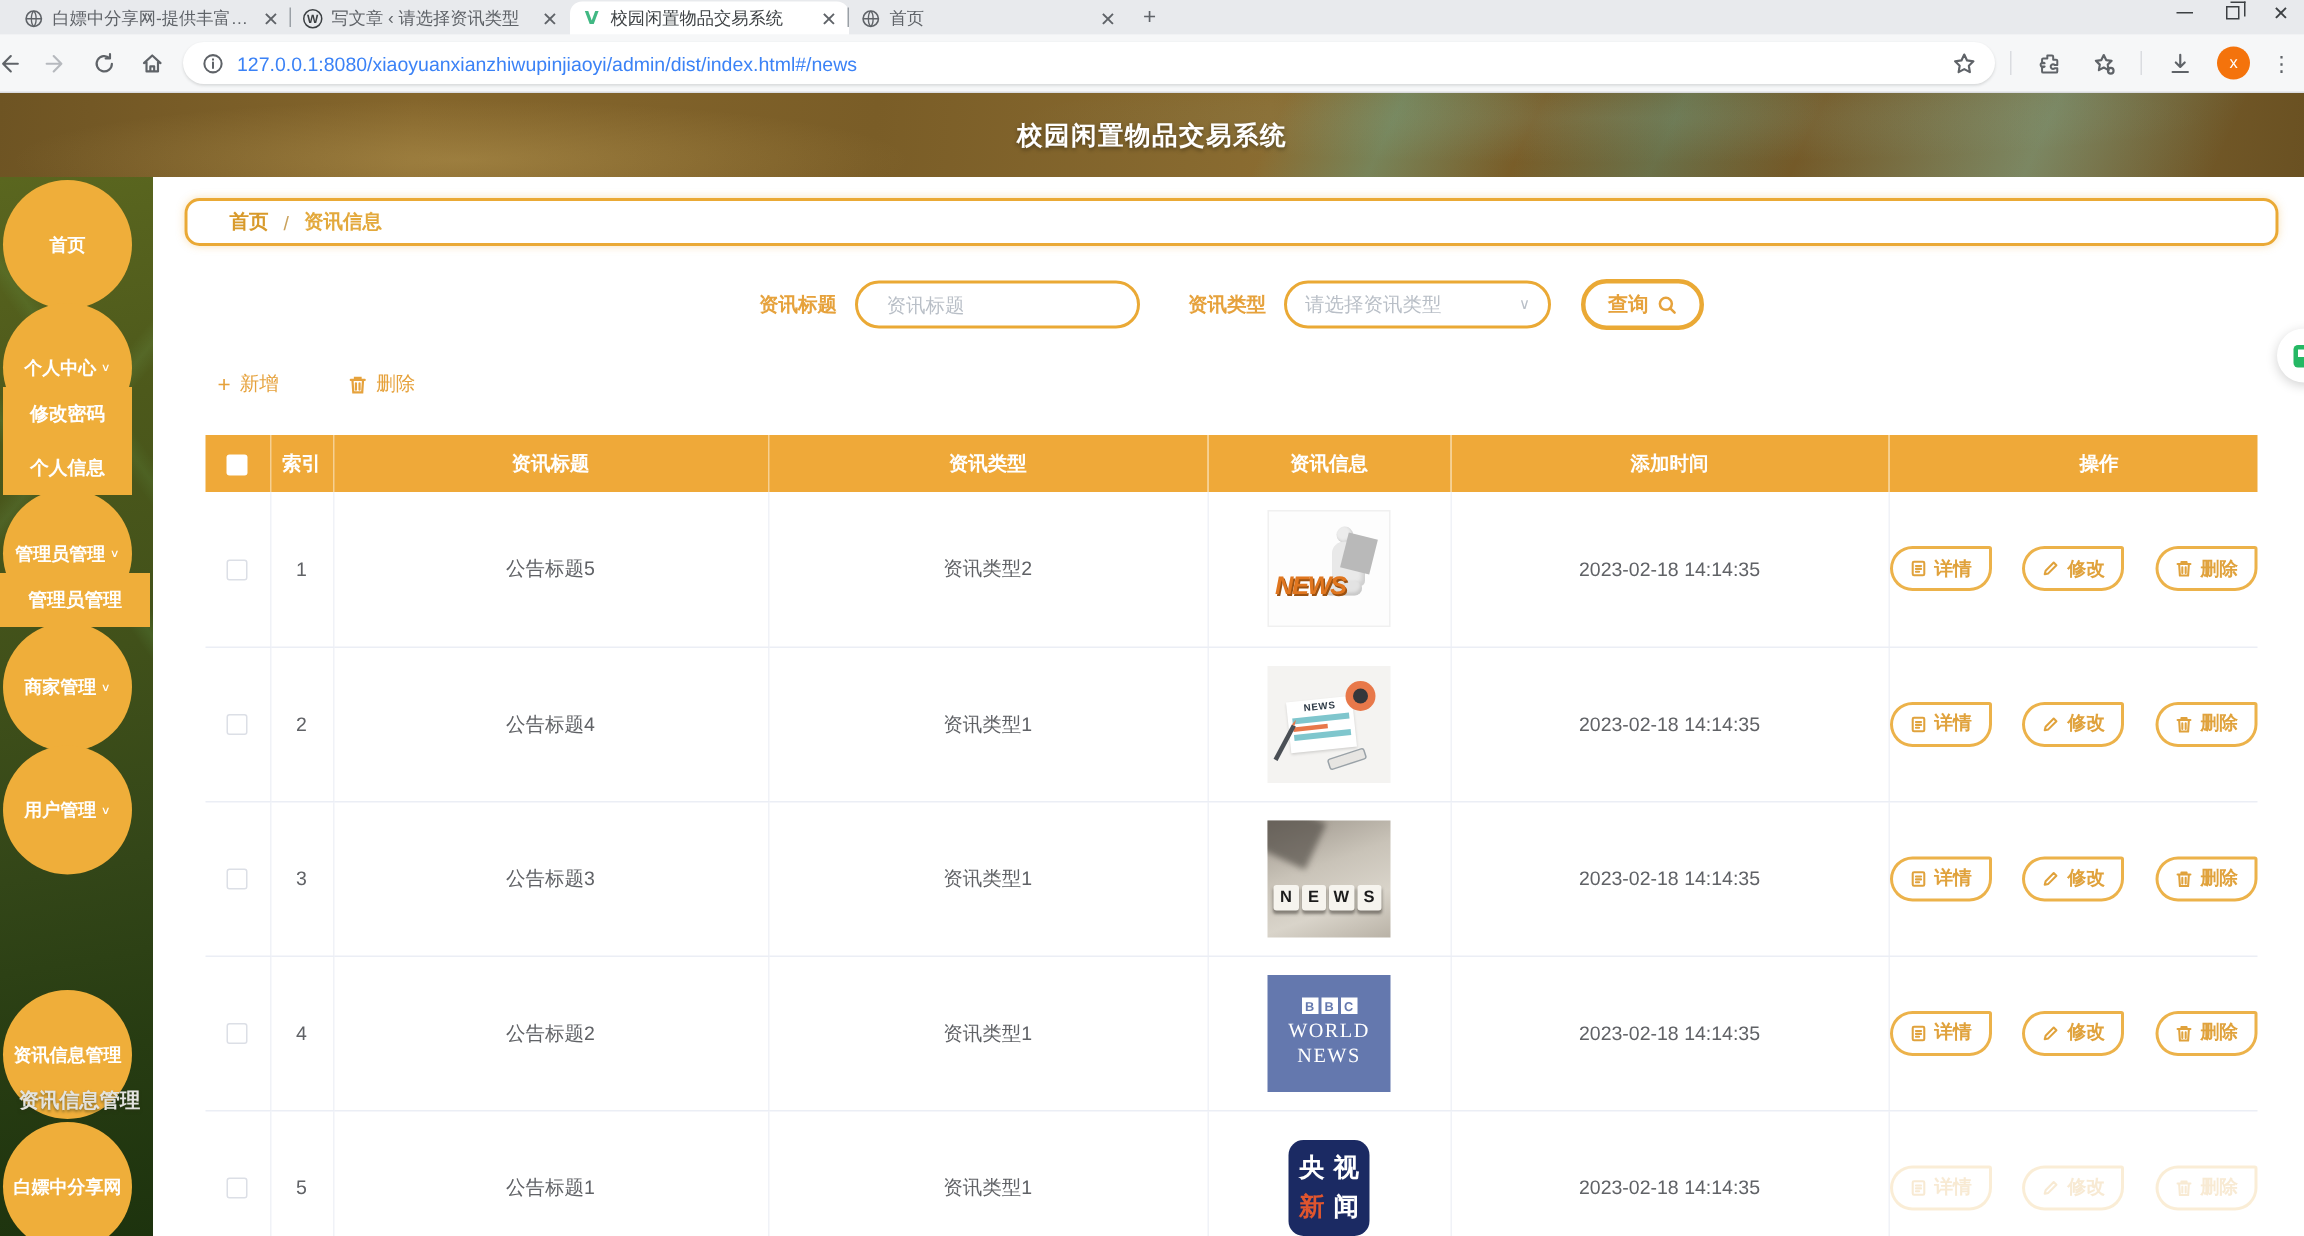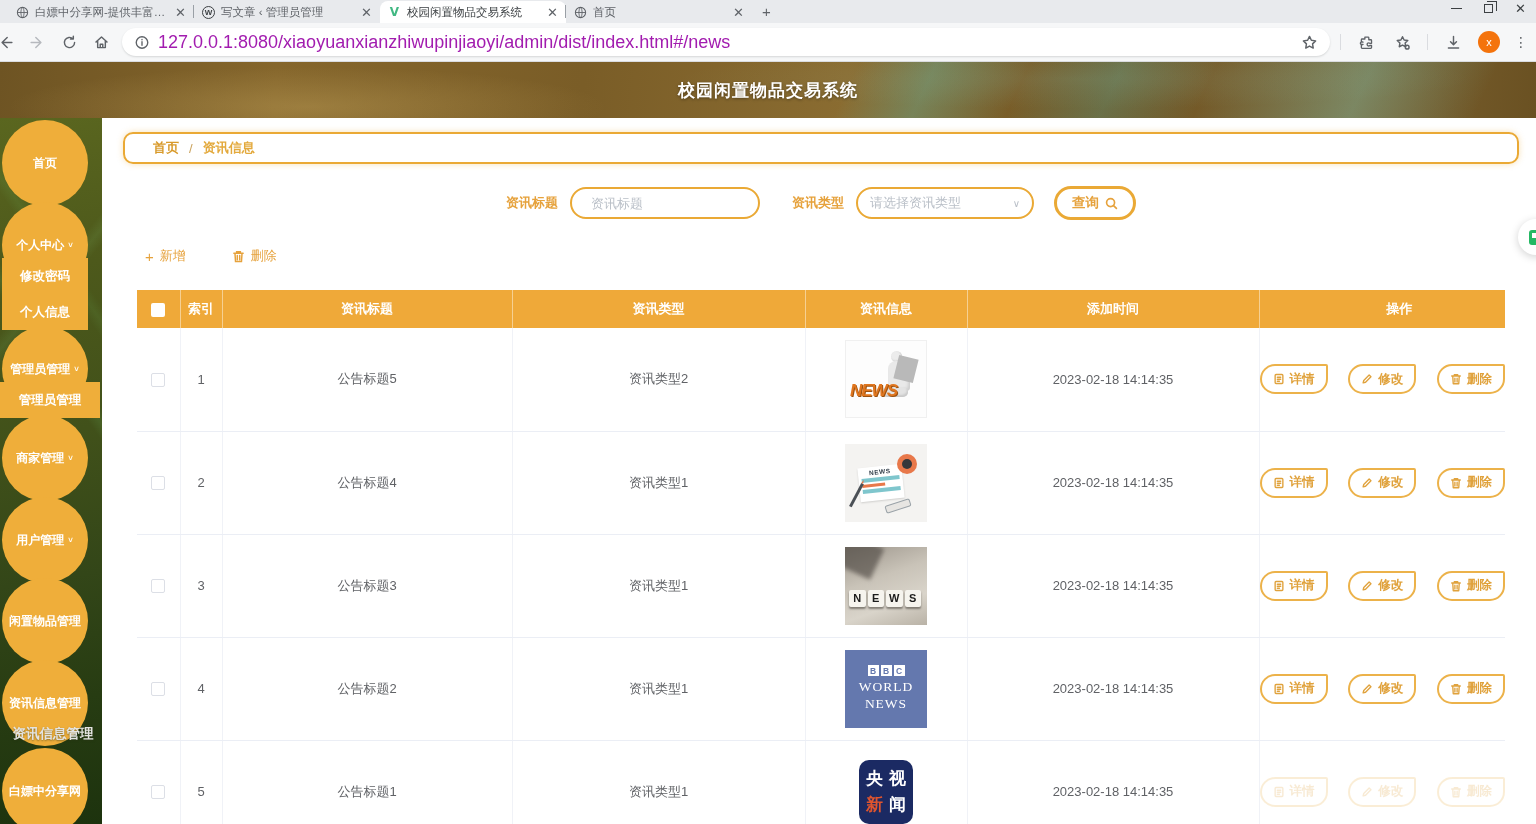"写文章 ‹ 管理员管理" span.tab-title { text: 管理员管理 -> 请选择资讯类型 }
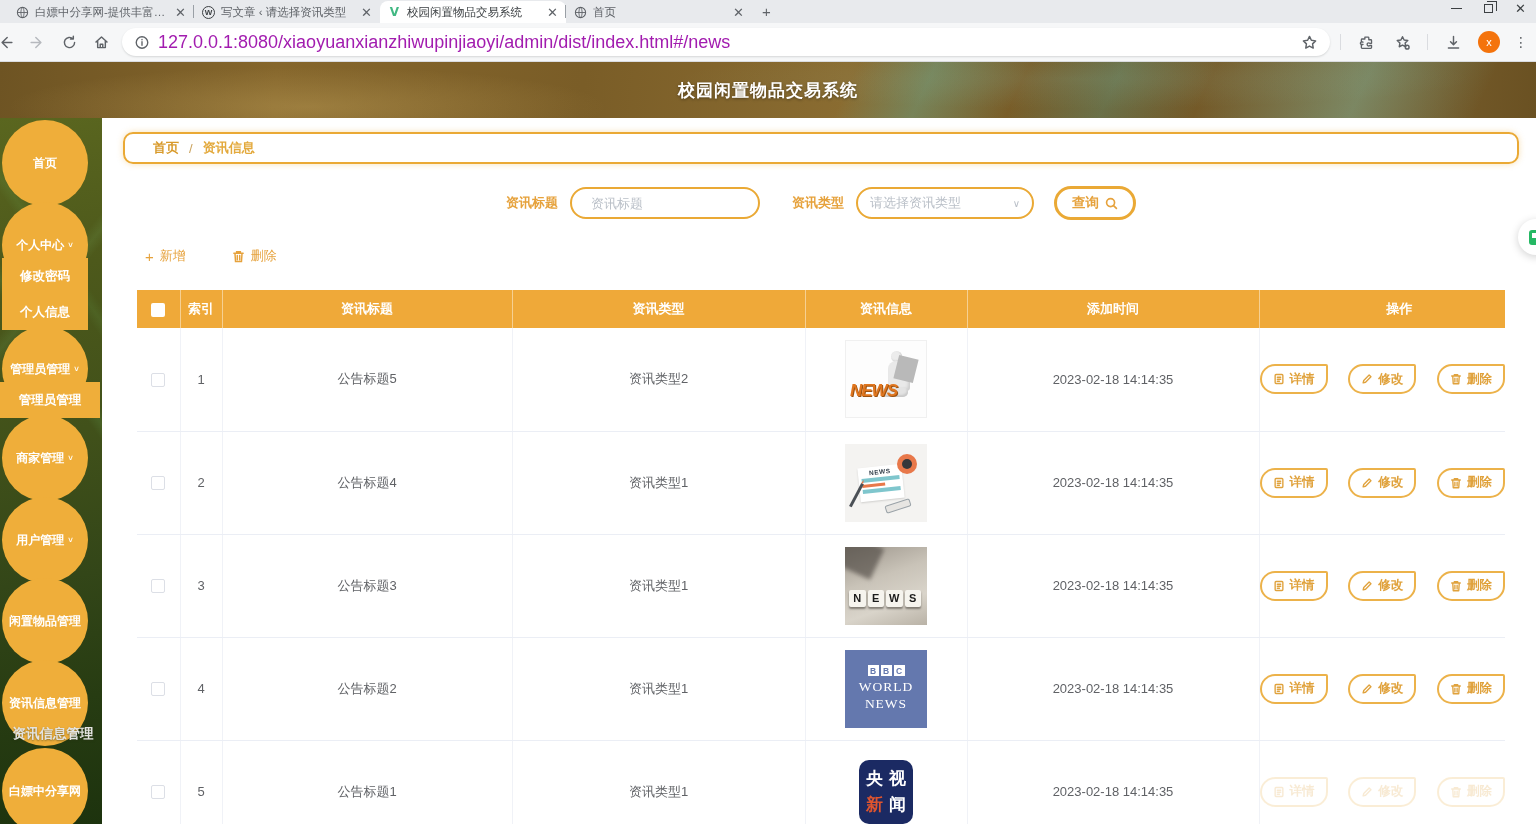"127.0.0.1:8080/xiaoyuanxianzhiwupinjiaoy" .omnibox .url { color: #a21caf -> #3b82f6; font-size: 18px -> 13px }
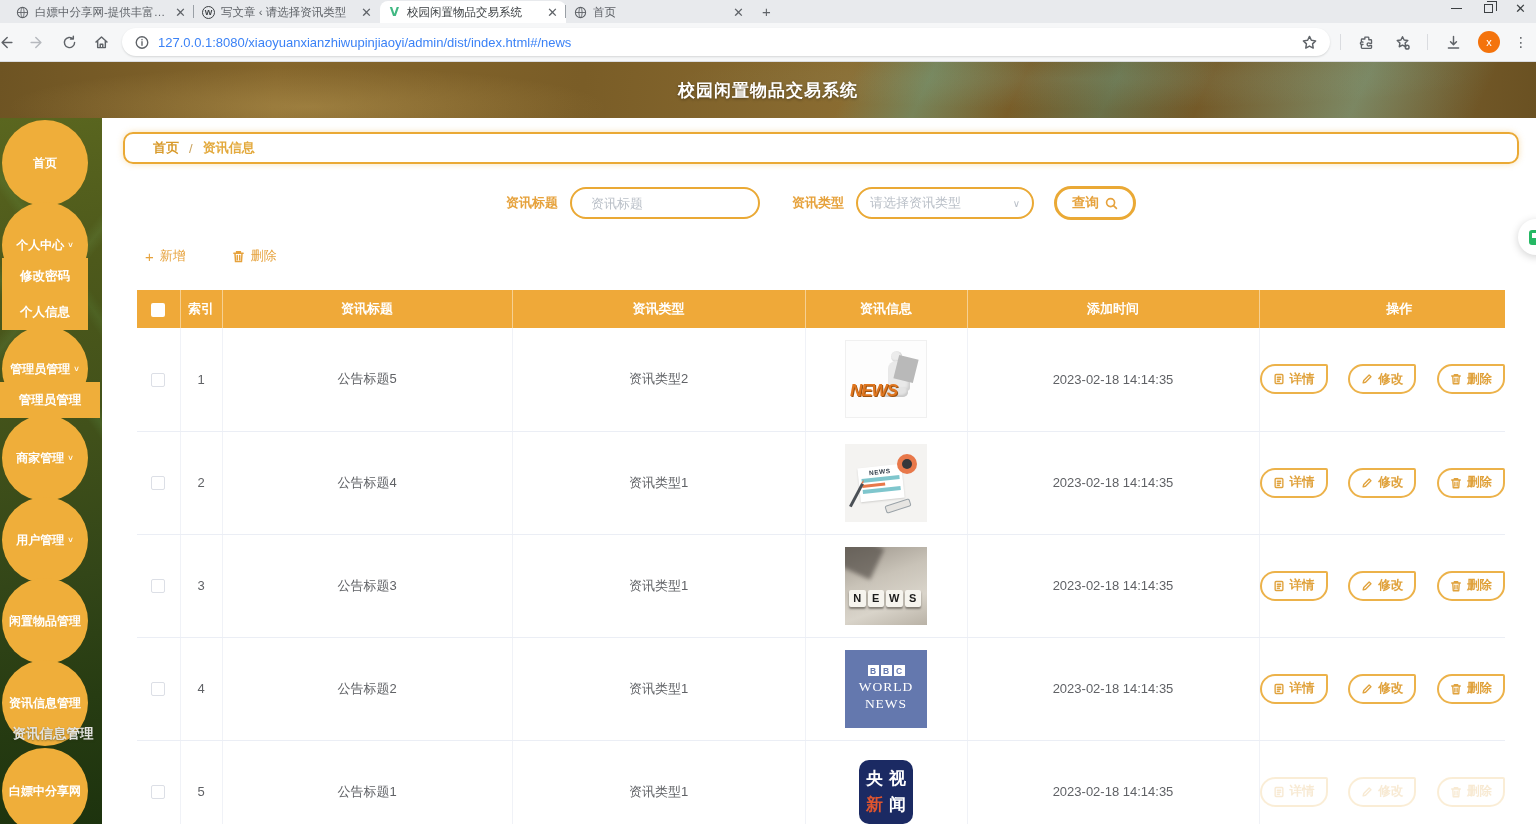"闲置物品管理" div.mi-circle { html: <div> <span>闲置物品管理</span> </div> -> none }
